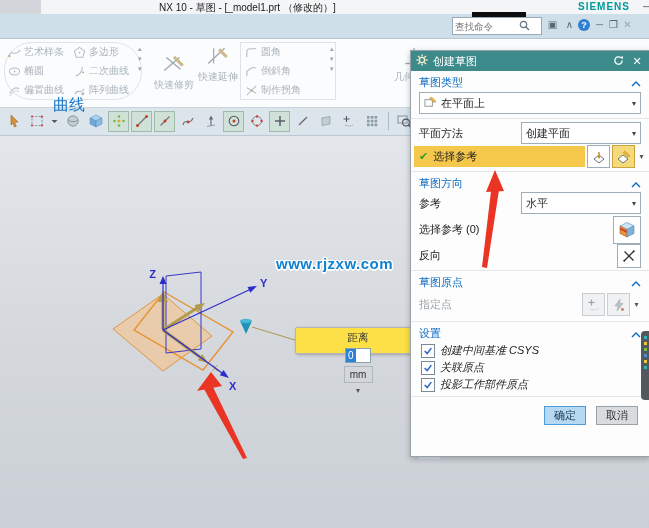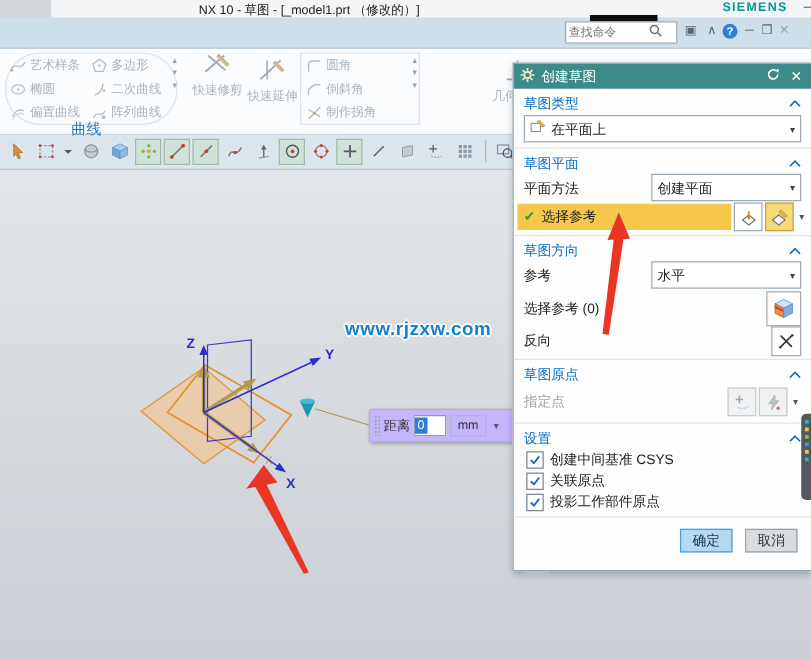"快速修剪" div.abs { top: 1px -> 14px }
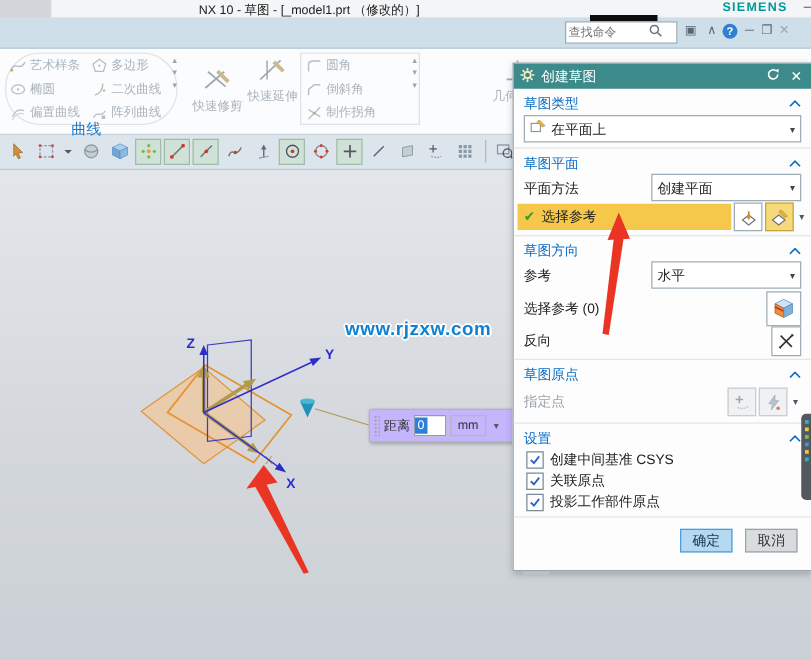"曲线" .glabel { font-size: 12px -> 16px }
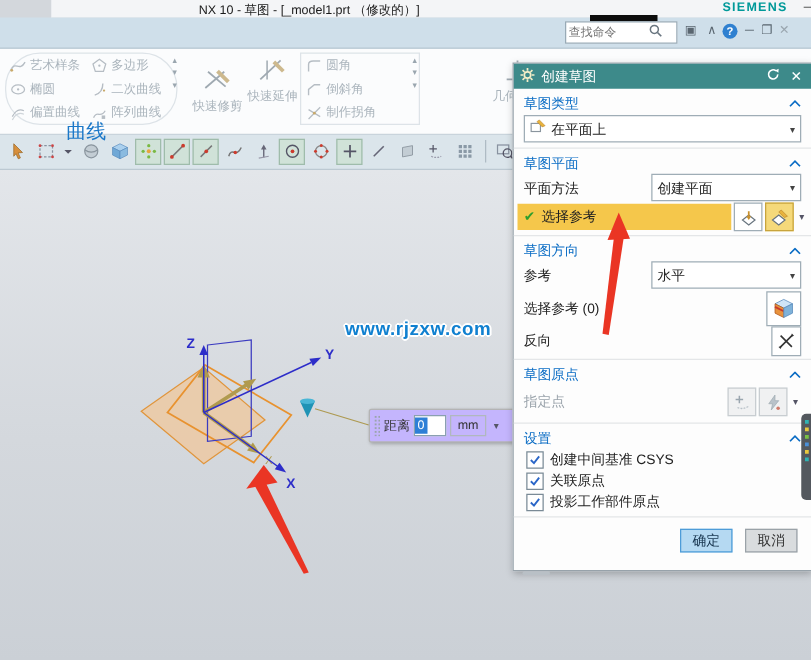"草图平面" div.sec-h { html: <div> <span>草图平面</span> <span><svg> <polyline></polyline> </svg></span> </div> -> none }
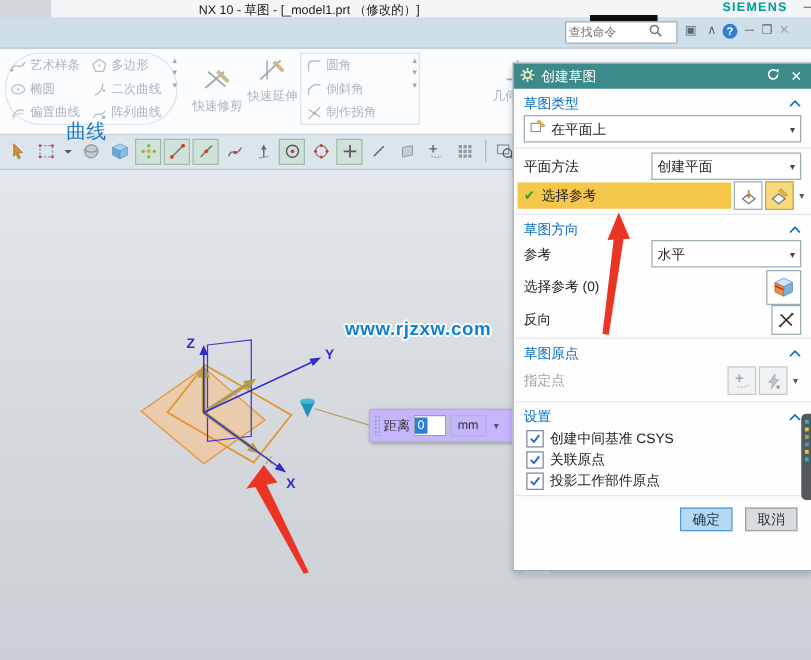"距离" .distbox { background: #c4b5fd -> #fde047; flex-direction: none -> column }
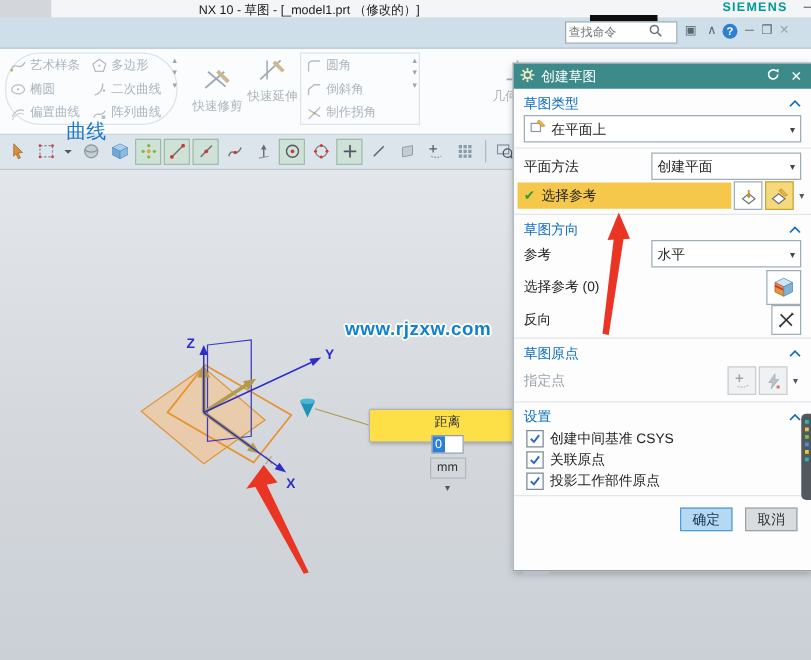"创建中间基准 CSYS" .cb-row { font-style: none -> italic }
